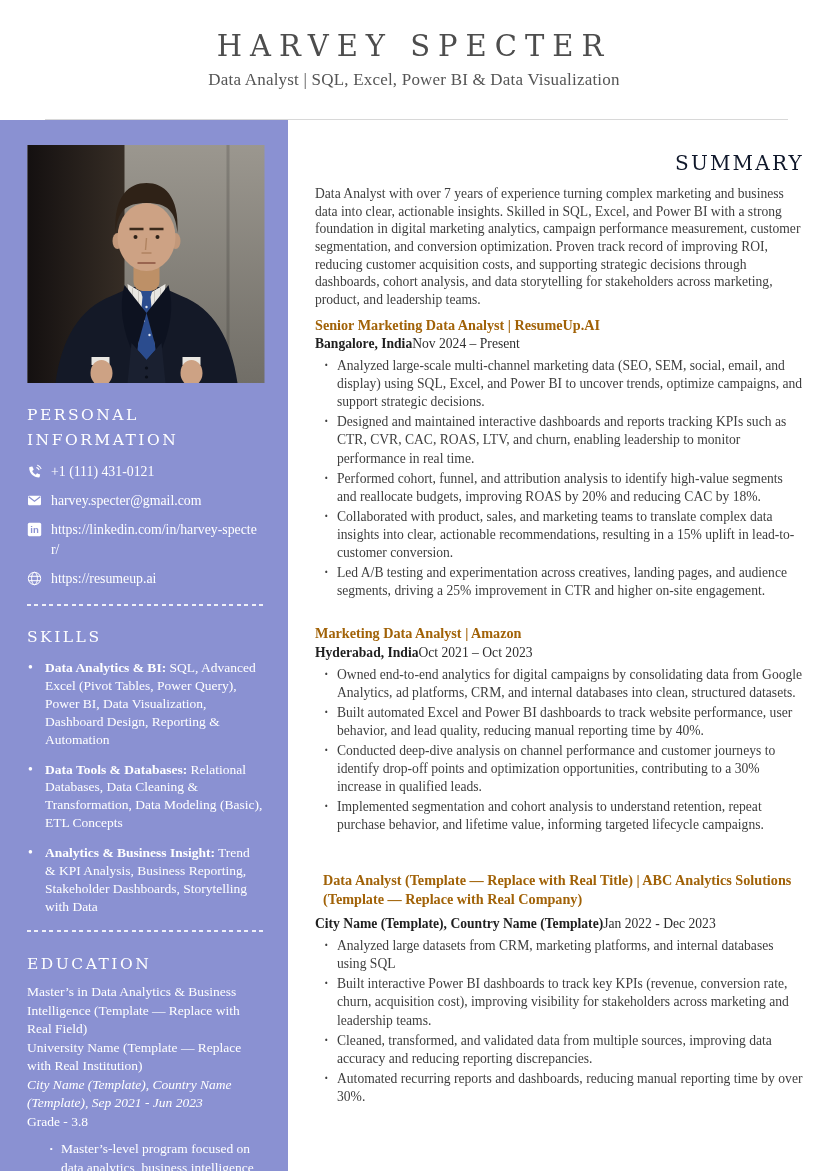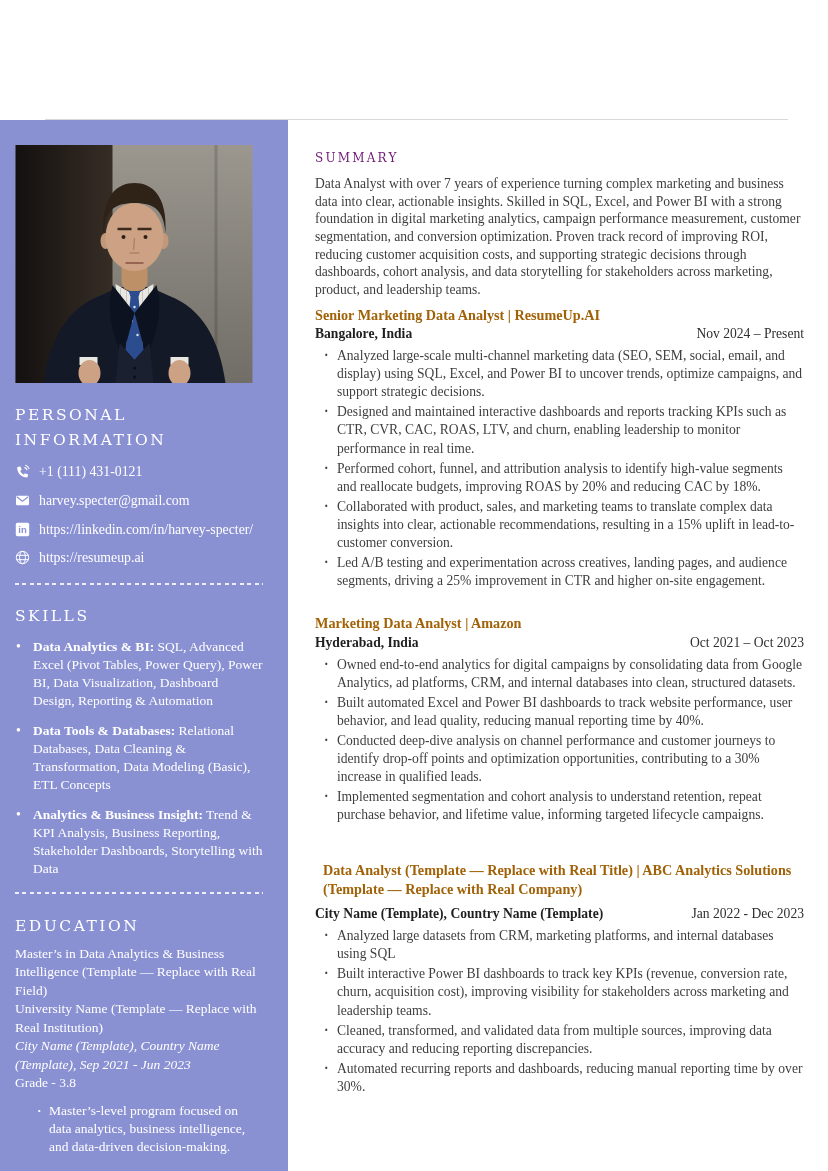"HARVEY SPECTER" div.header { html: none -> <div> <div>HARVEY SPECTER</div> <div>Data Analyst | SQL, Excel, Power BI &amp; Data Visualization</div> </div> }
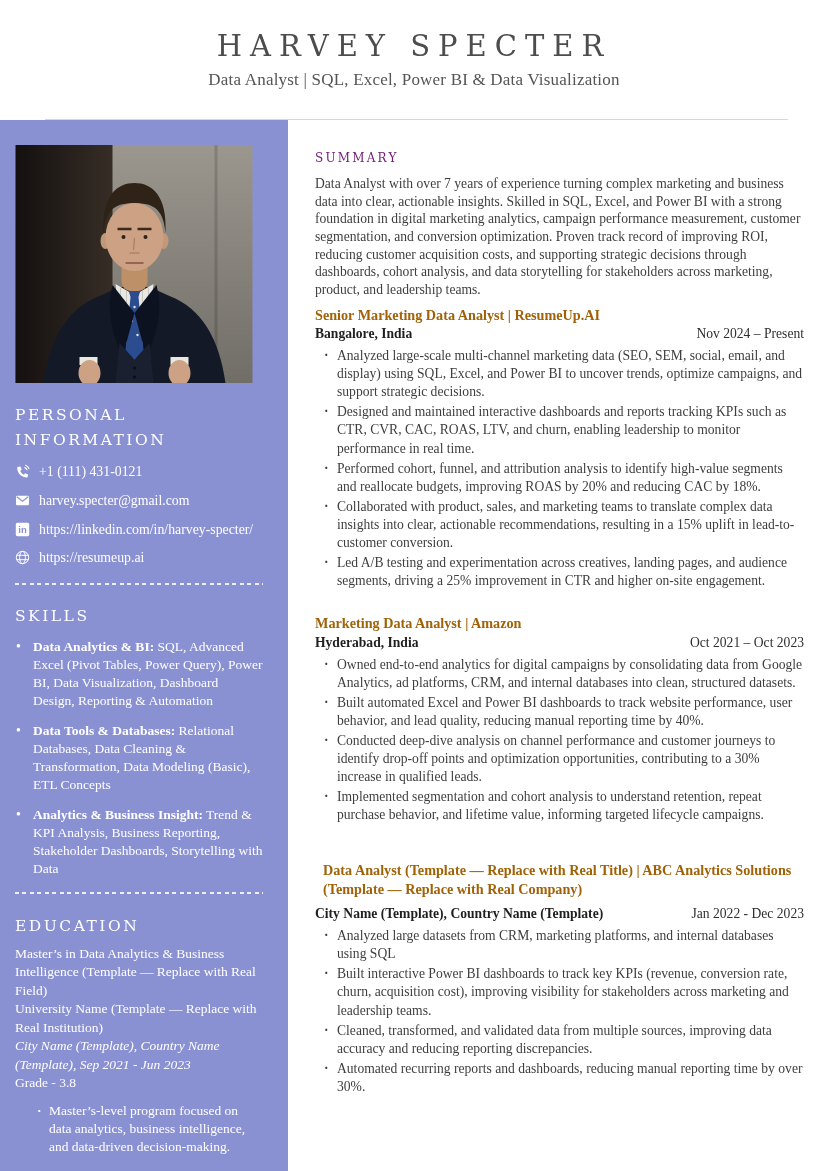"SUMMARY" .main-h { color: #701a75 -> #0f172a; font-size: 12px -> 20px; text-align: none -> right }
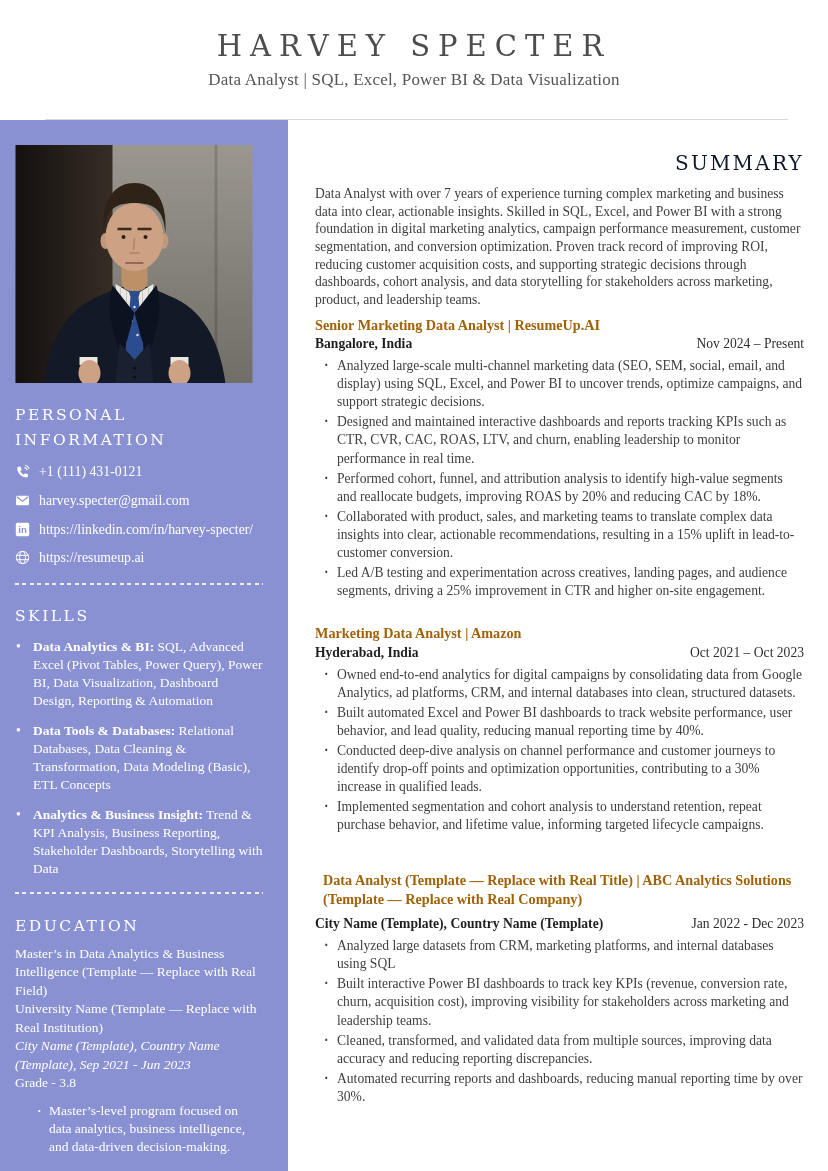"Bangalore, India" .job-meta { justify-content: space-between -> none }
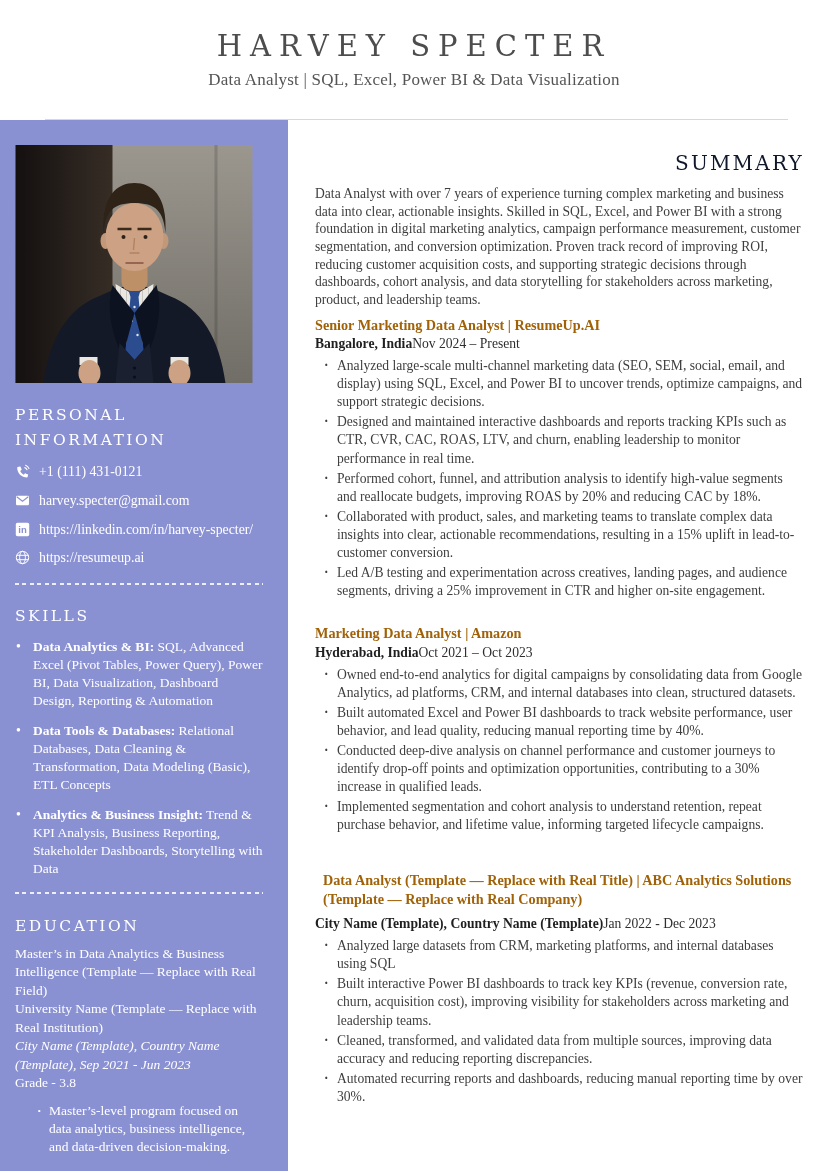"PERSONAL INFORMATION" .sidebar { padding: 25px 25px 0 15px -> 25px 25px 0 27px }
